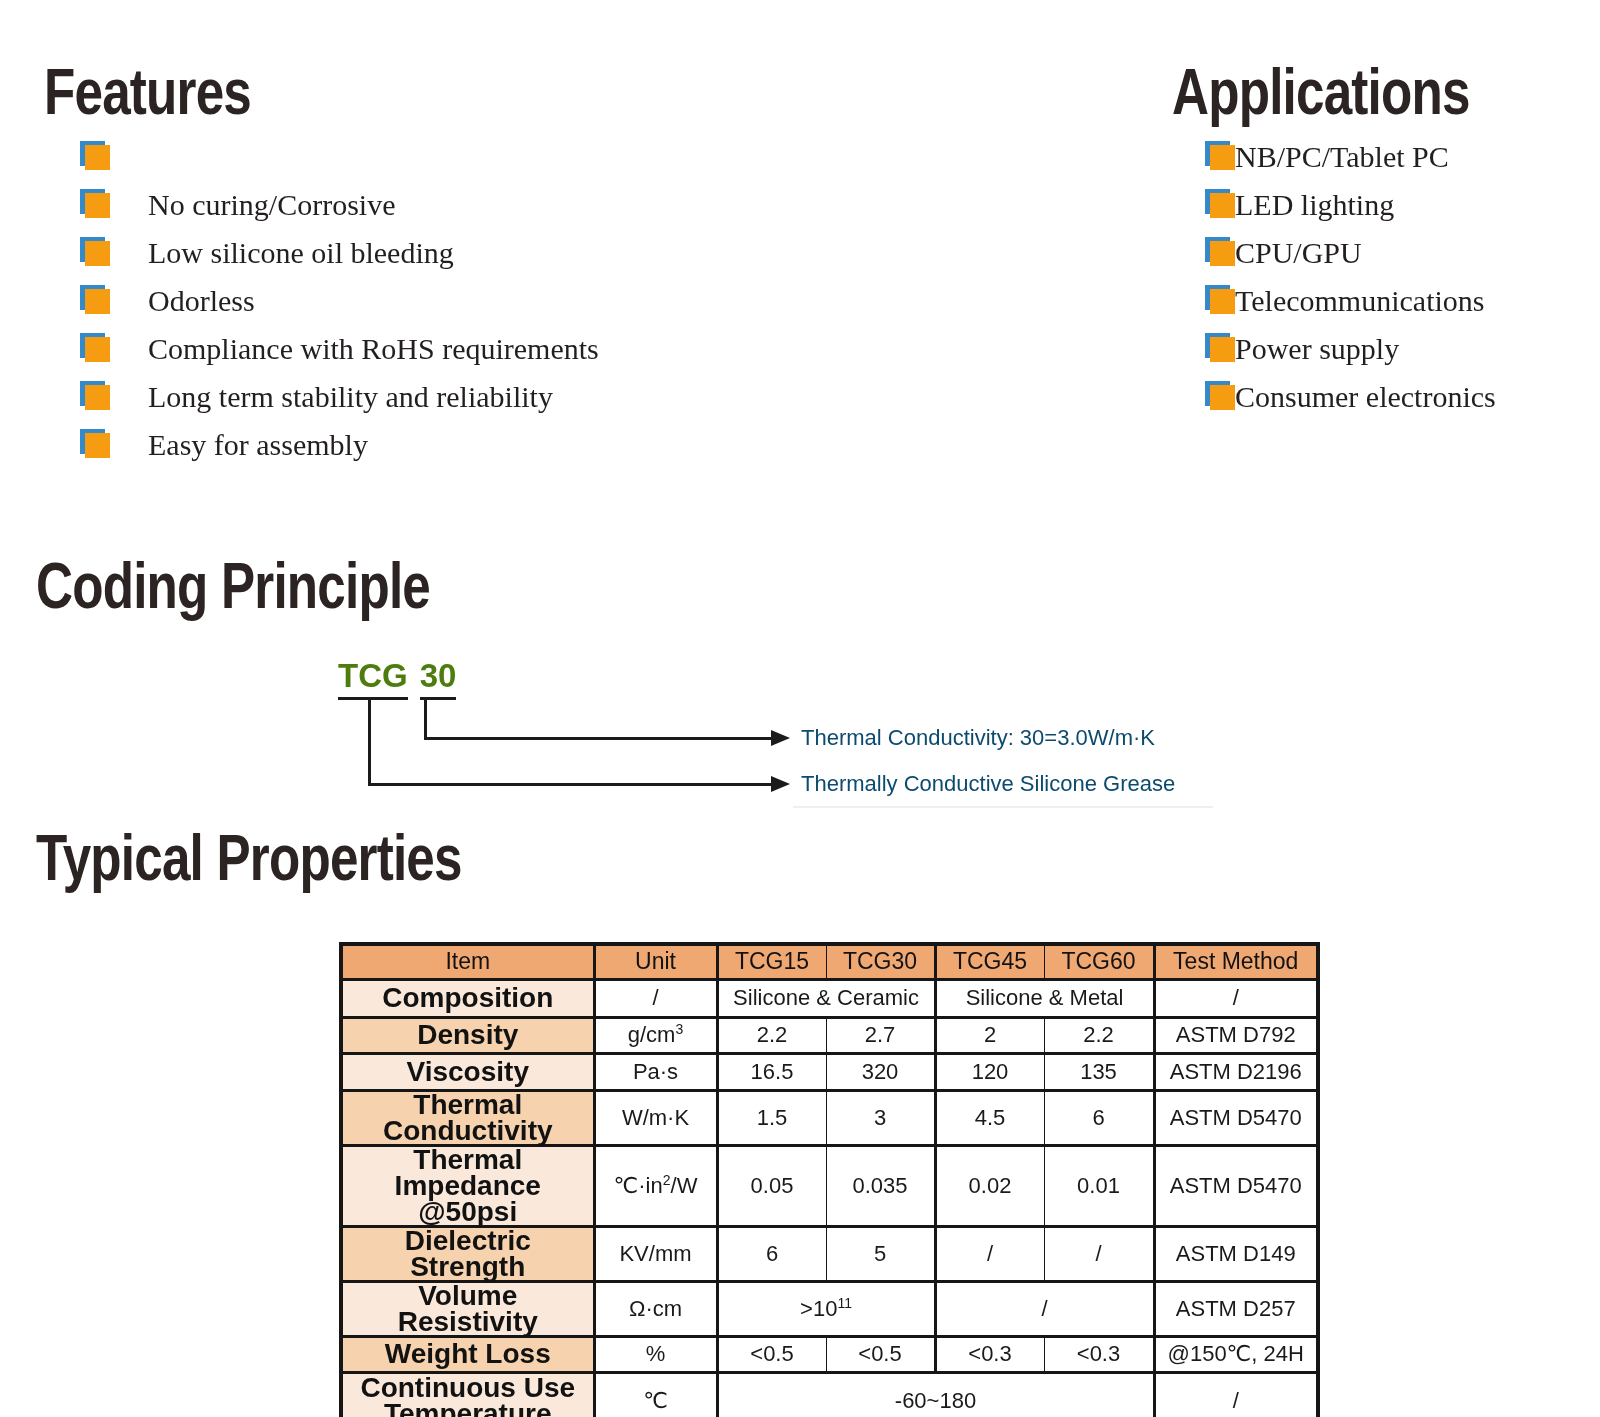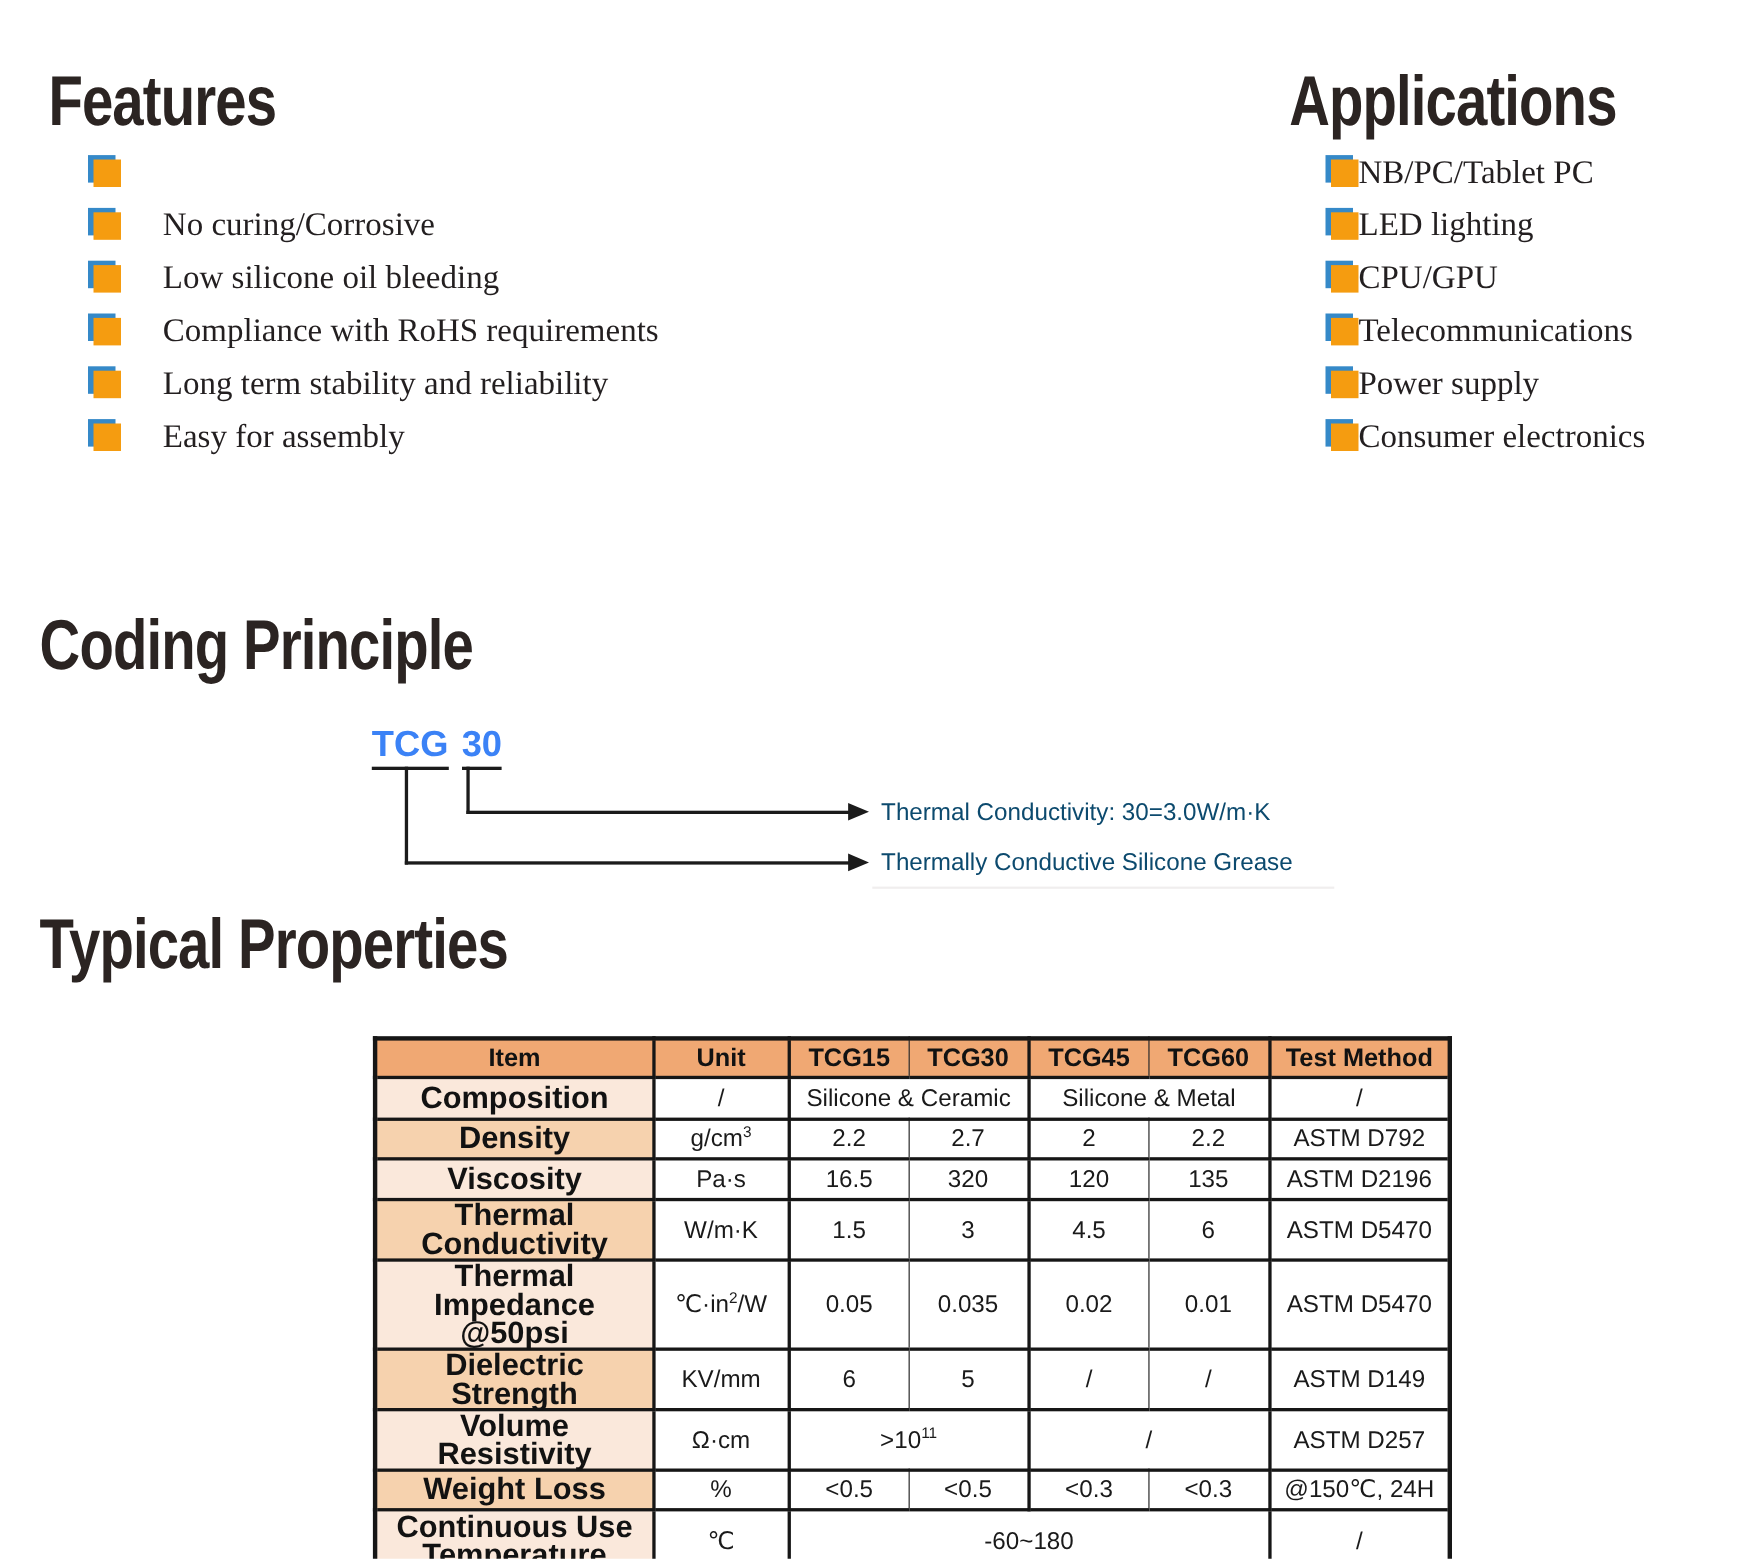"Odorless" li { html: none -> <li> <span></span> <span>Odorless</span> </li> }
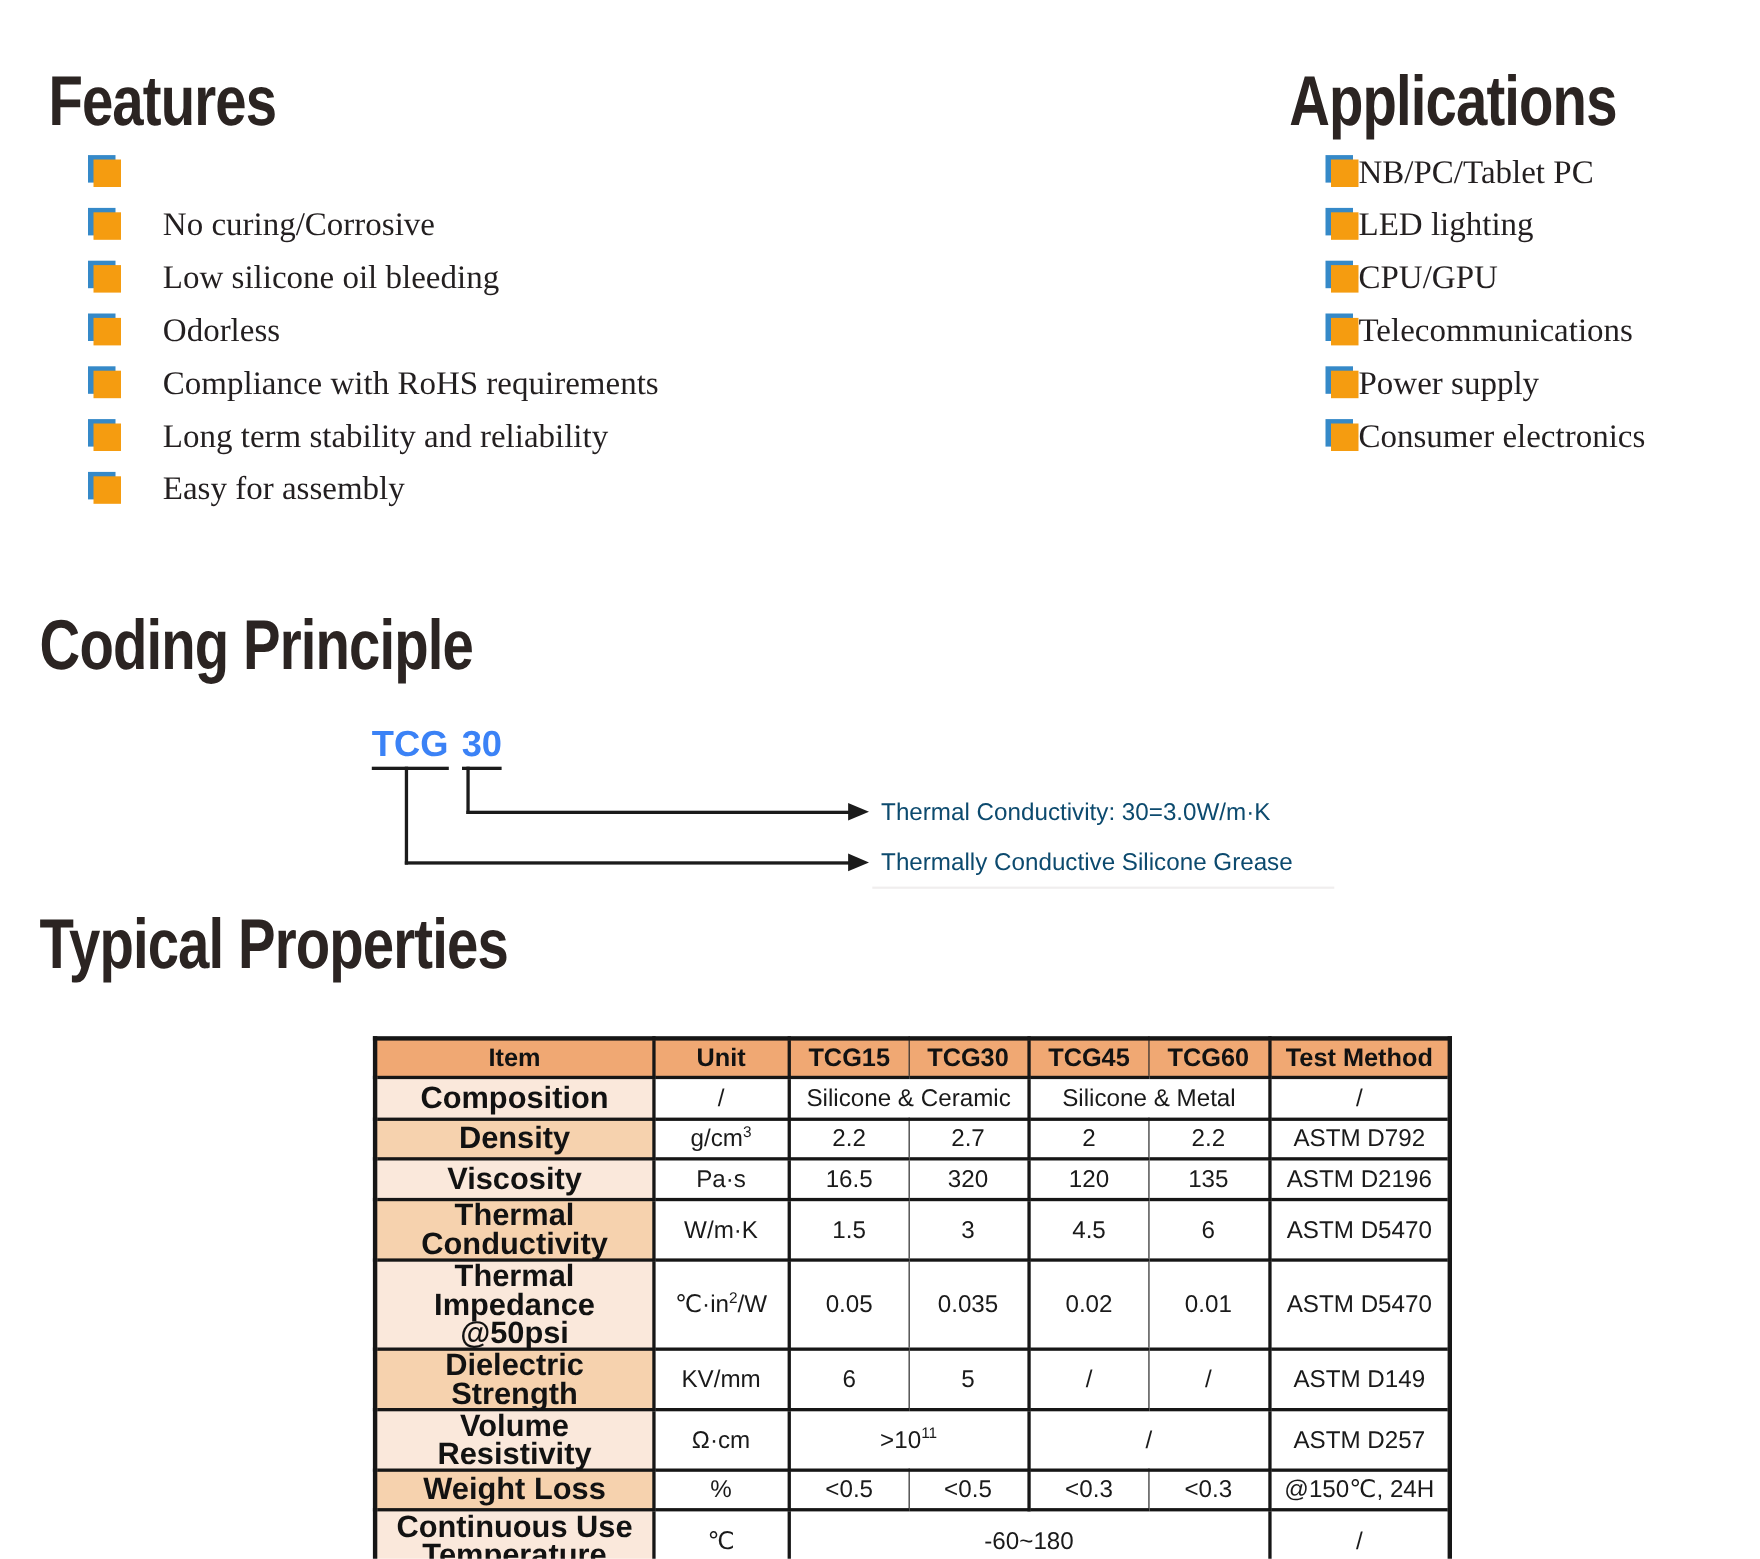"TCG 30" .code-text { color: #3b82f6 -> #4d7c0f }
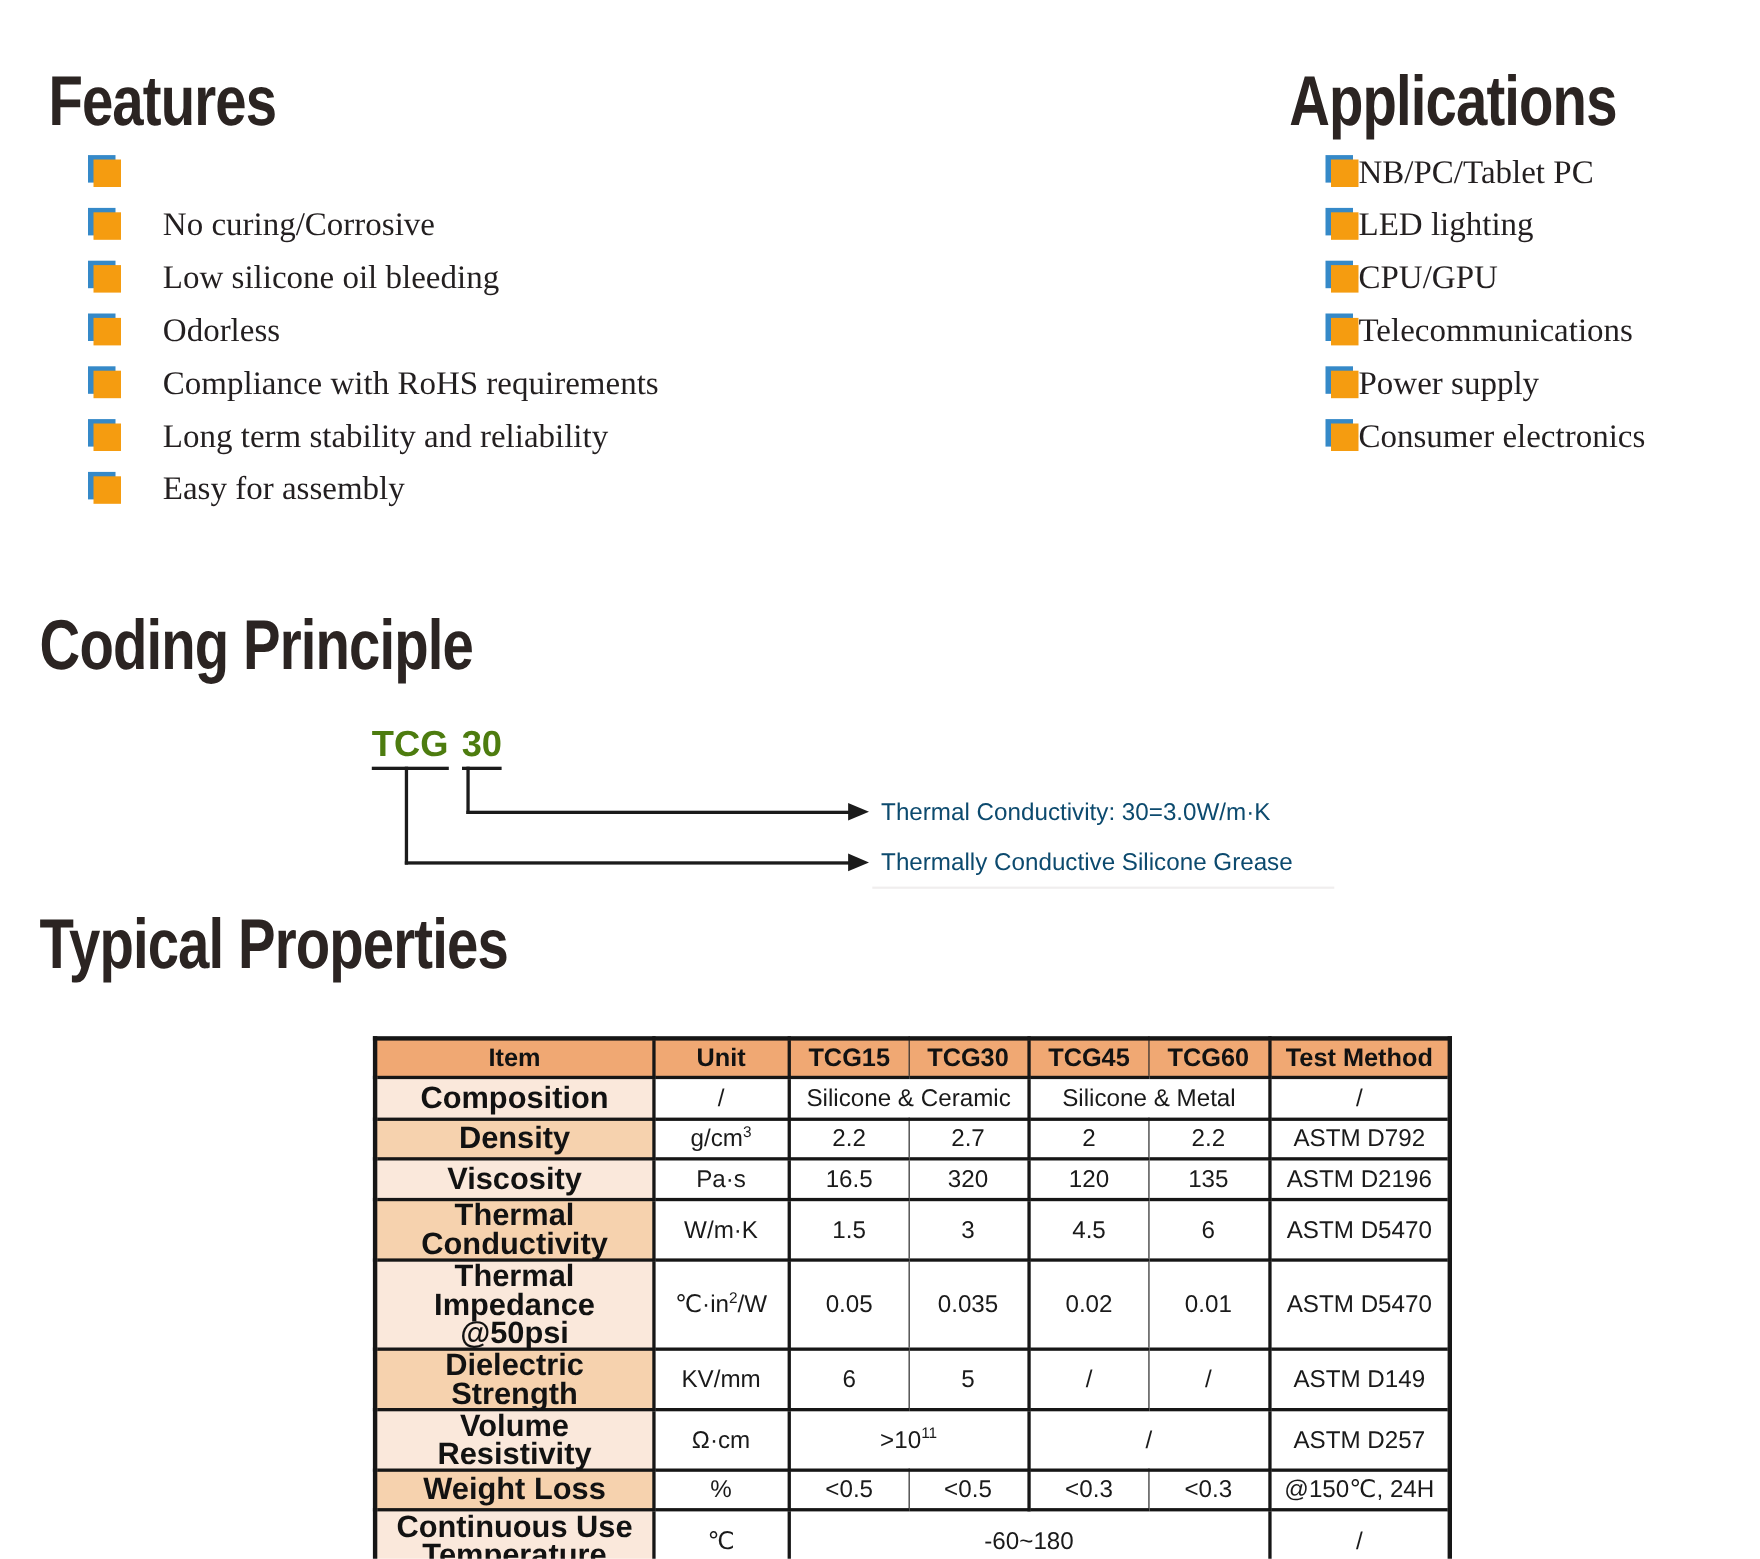"Item" table.props tr.hdr td { font-weight: 700 -> 400 }
